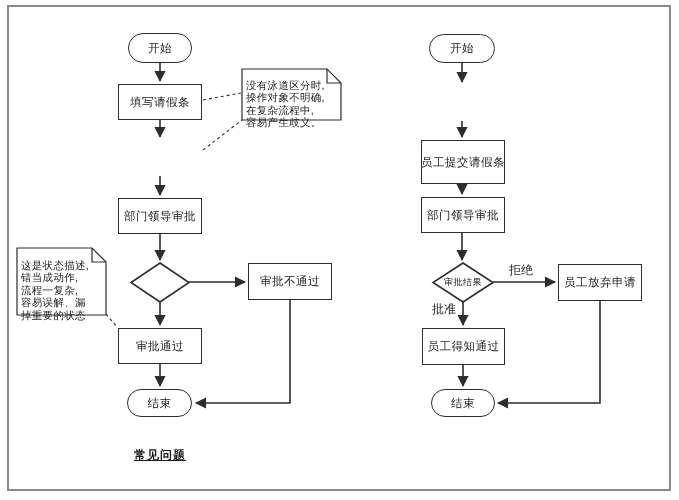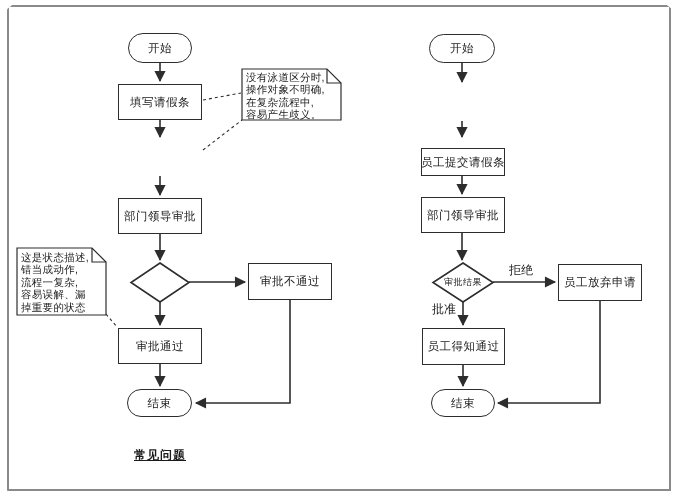"开始" .stage { border-radius: 28px -> none }
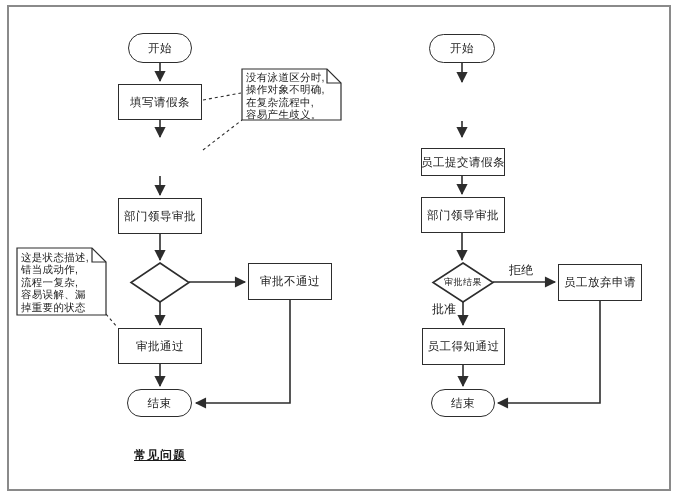"没有泳道区分时," .note-text { margin-top: none -> 8px }
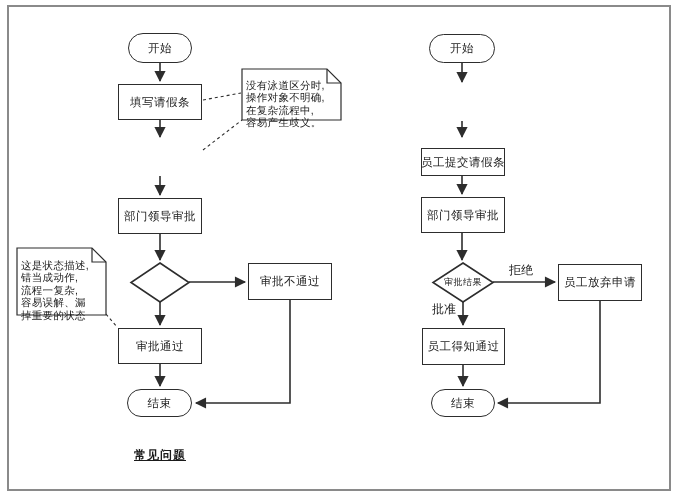"员工提交请假条" div.node { height: 28px -> 44px; top: 148px -> 140px }
